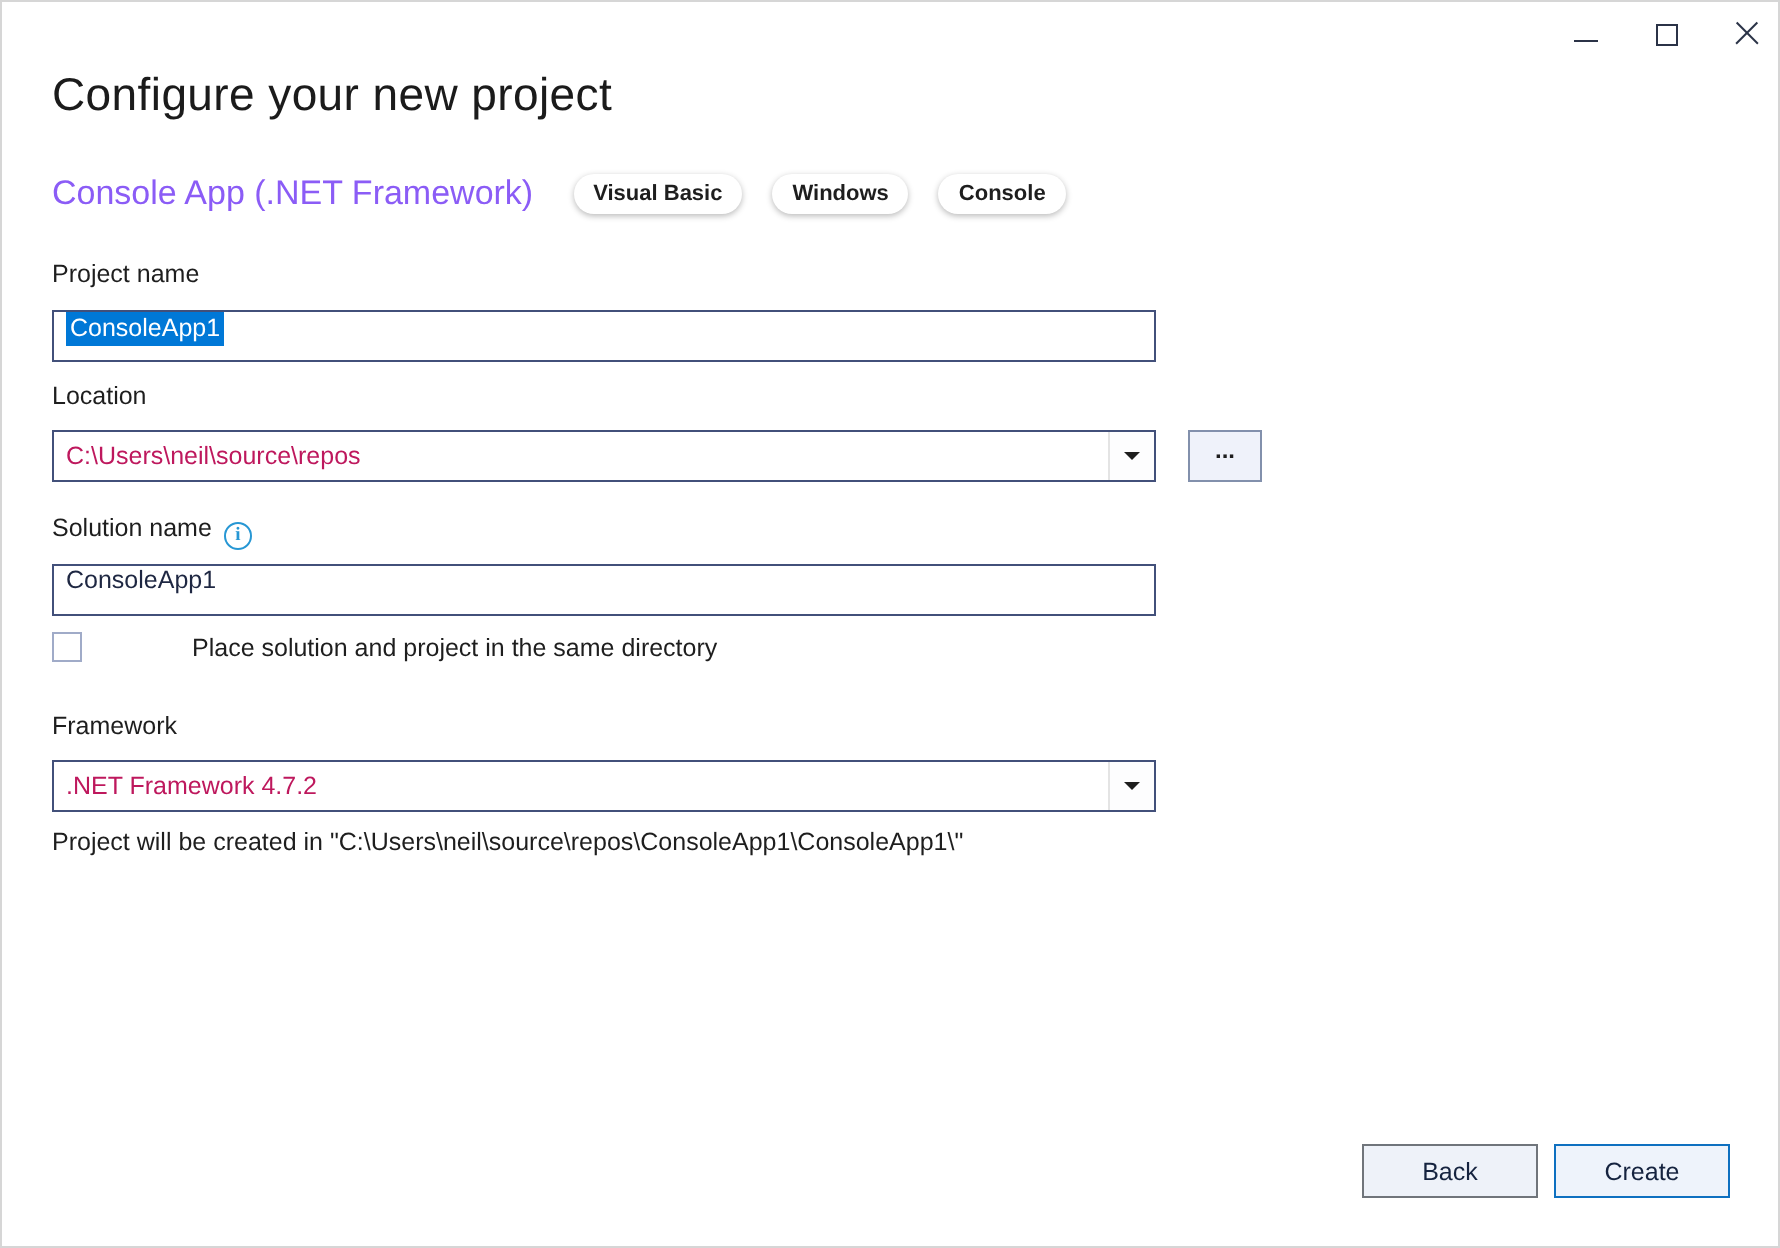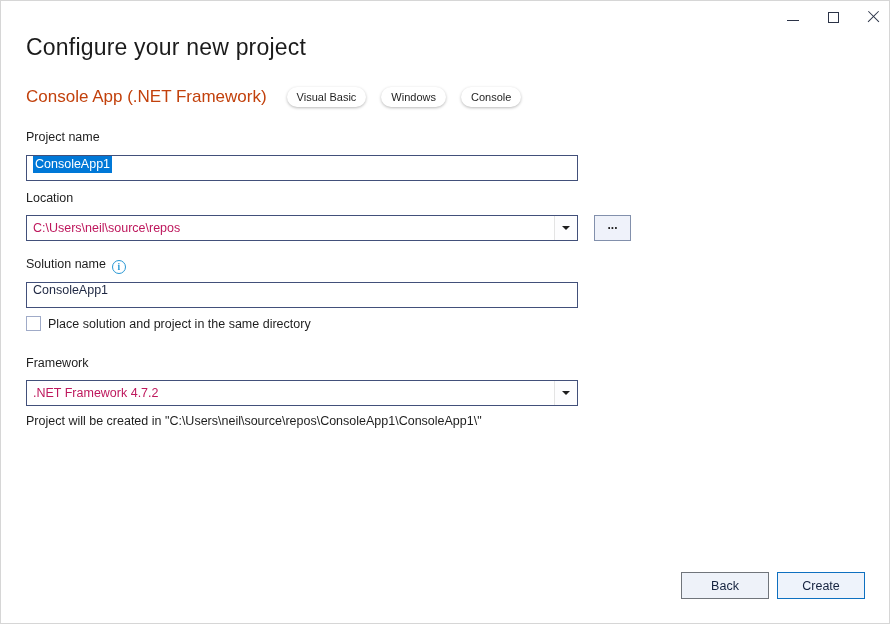"Console App (.NET Framework)" .template-name { color: #c2410c -> #8b5cf6 }
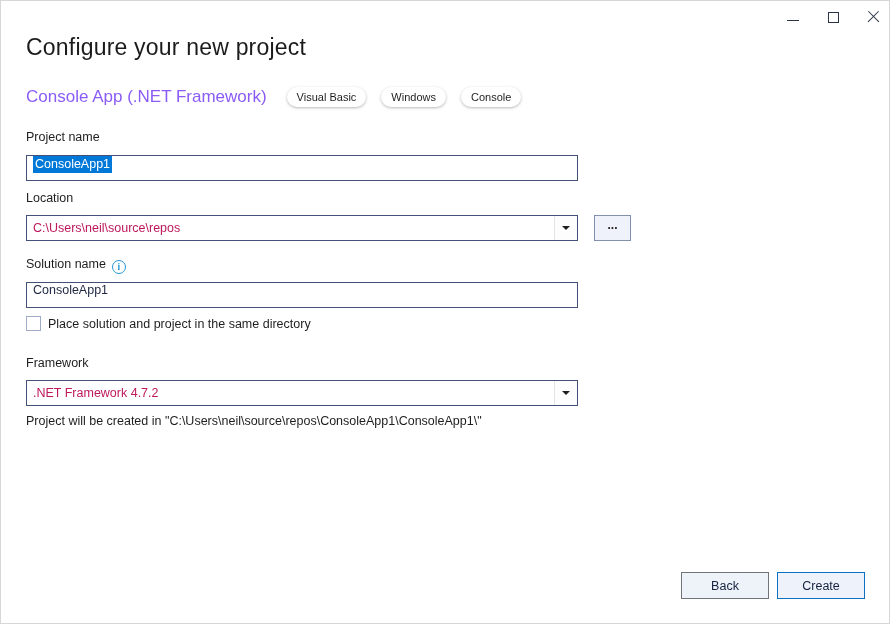"Visual Basic" .tag-chip { font-weight: 400 -> 700 }
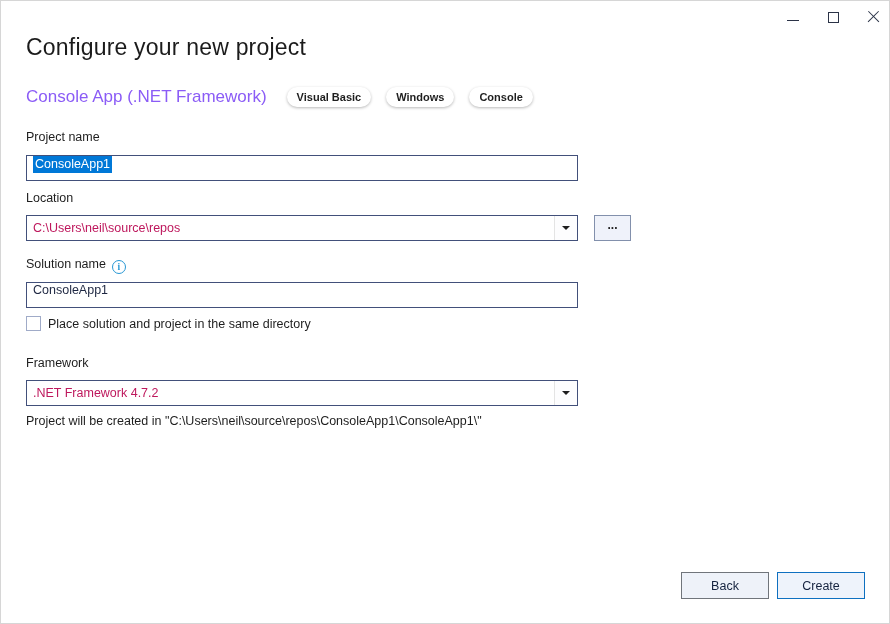"Place solution and project in" .checkbox-row { gap: none -> 48px }
